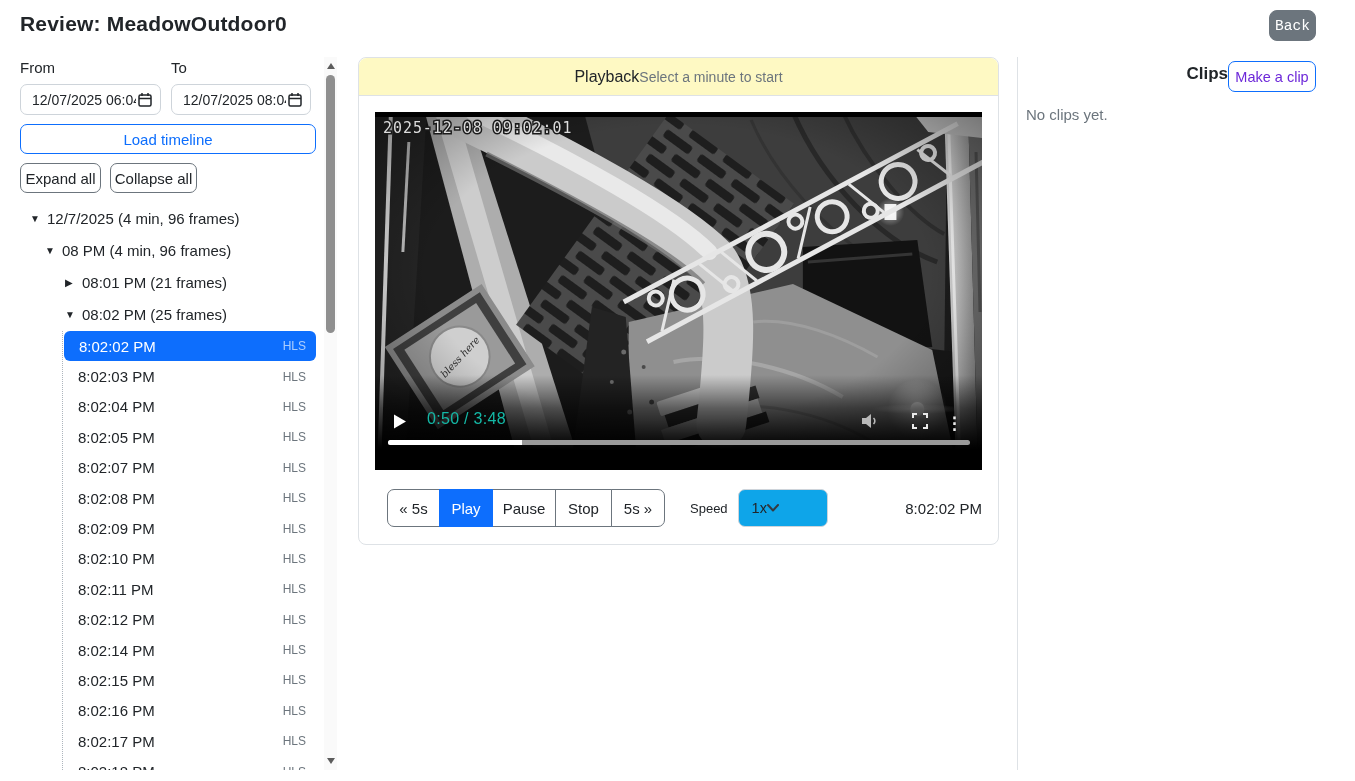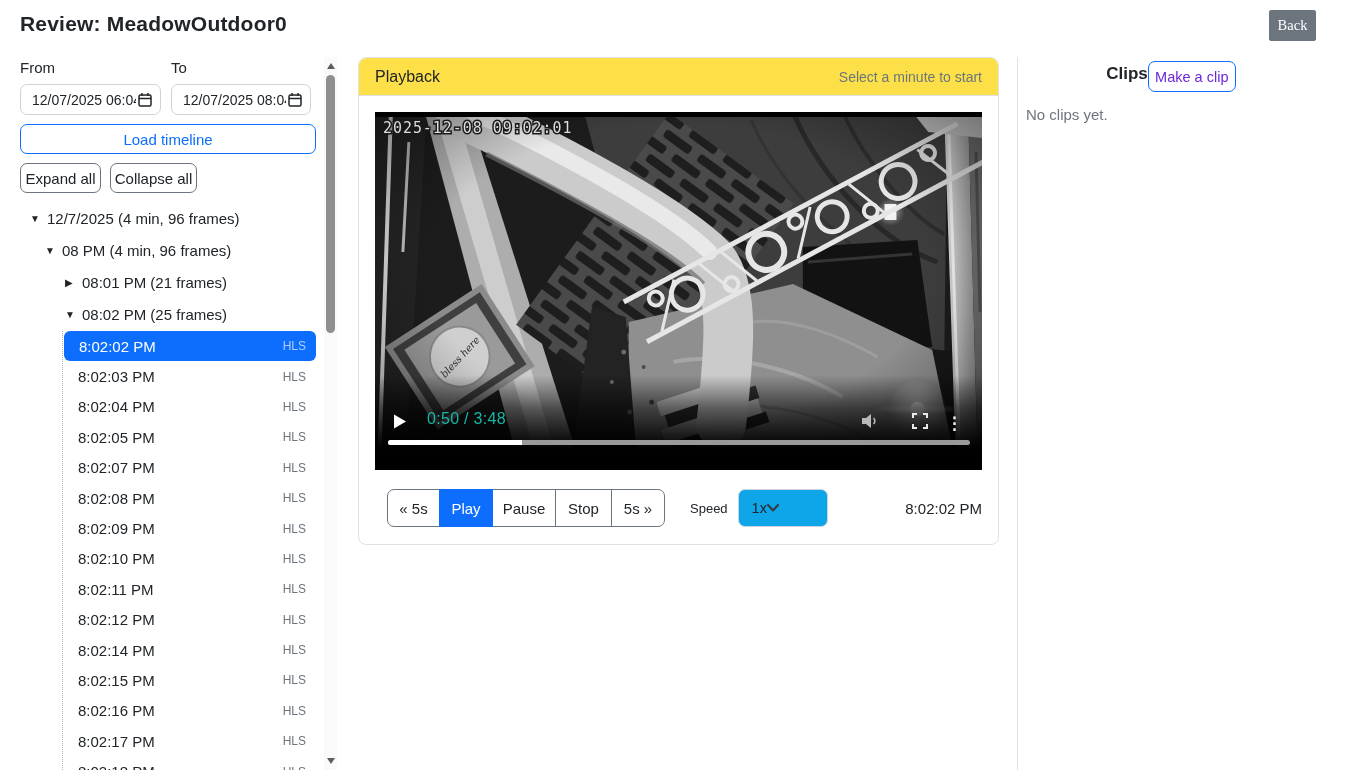"Back" .back-btn { border-radius: 2px -> 8px; font-family: Liberation Serif, serif -> Liberation Mono, monospace }
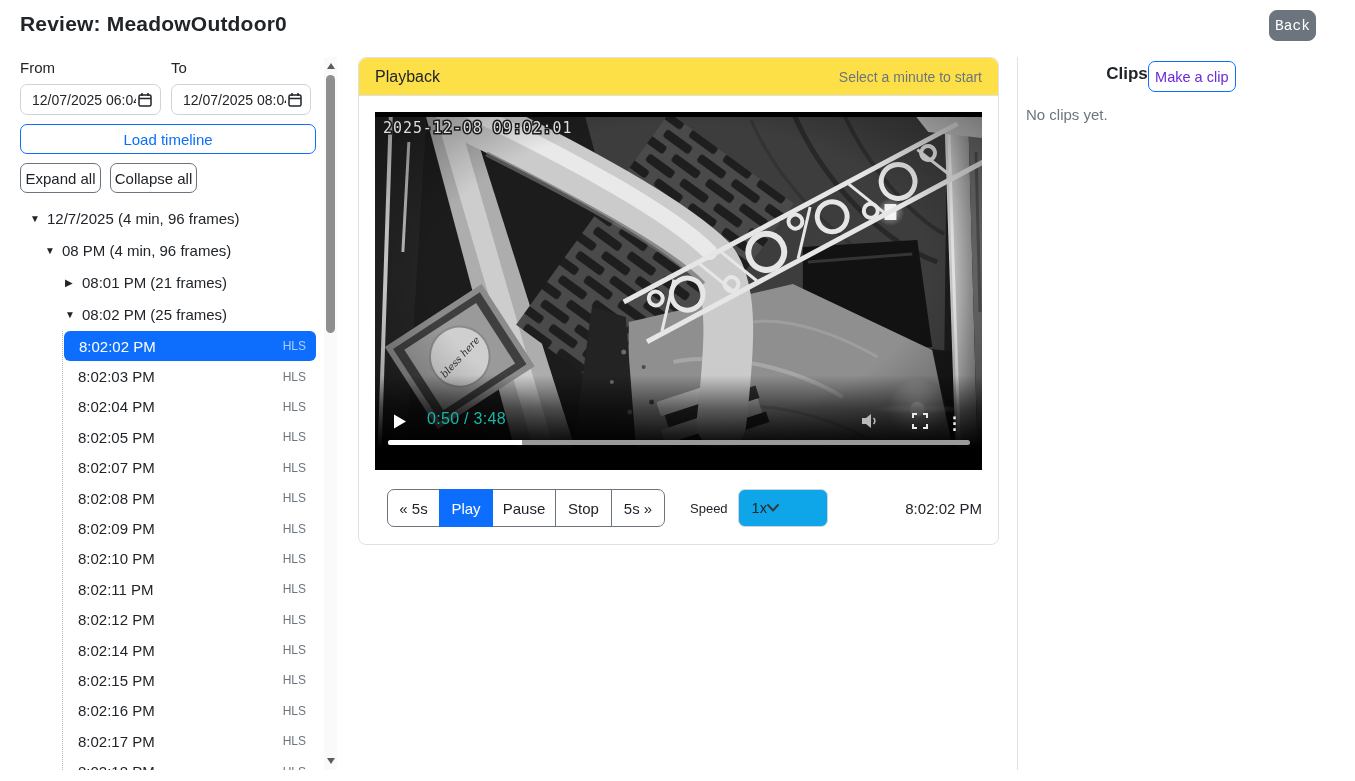"Playback" .pc-header { background: #fde047 -> #fef9c3; justify-content: space-between -> center }
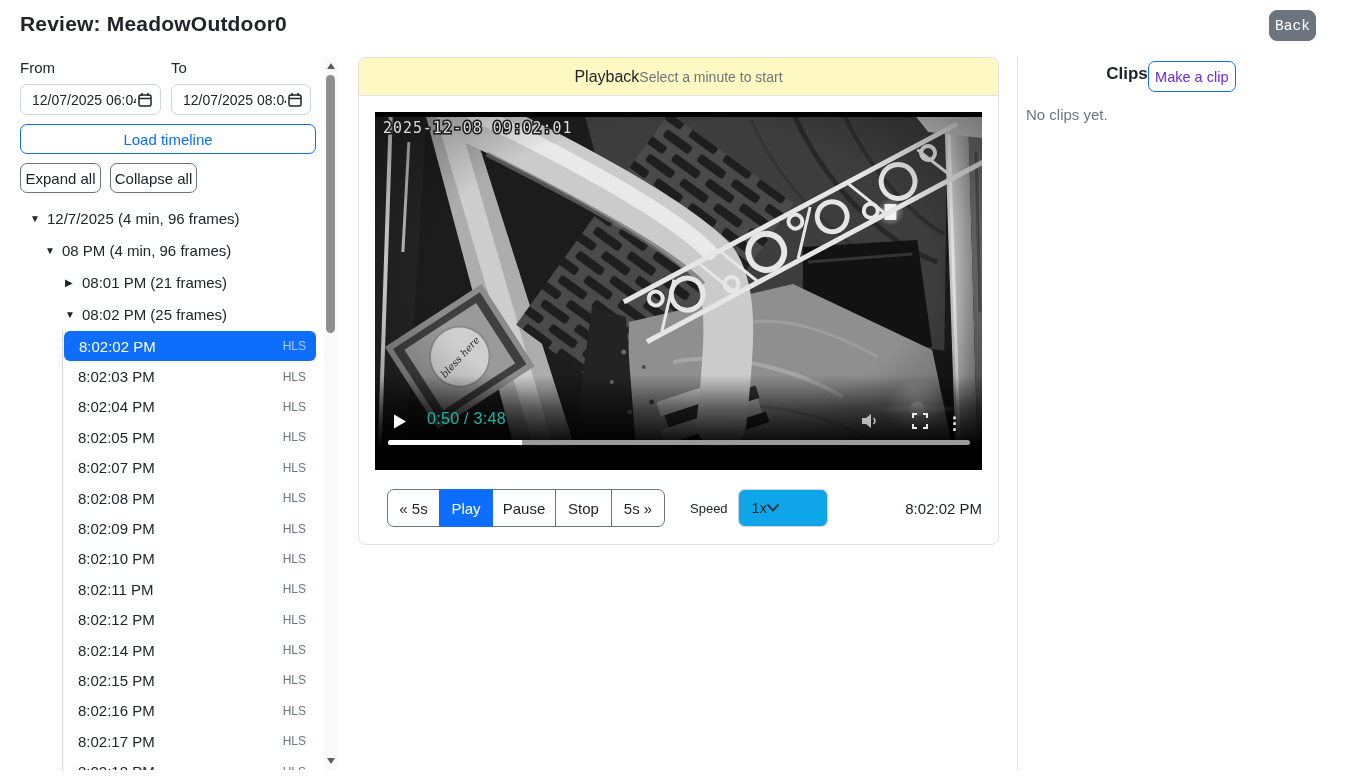"Clips" .clips-header { justify-content: center -> flex-end }
